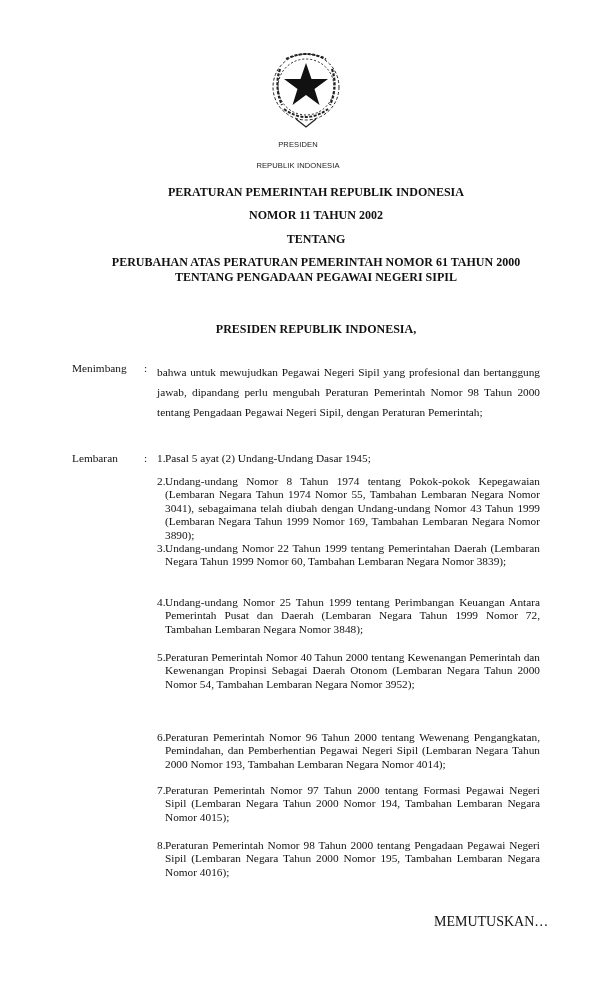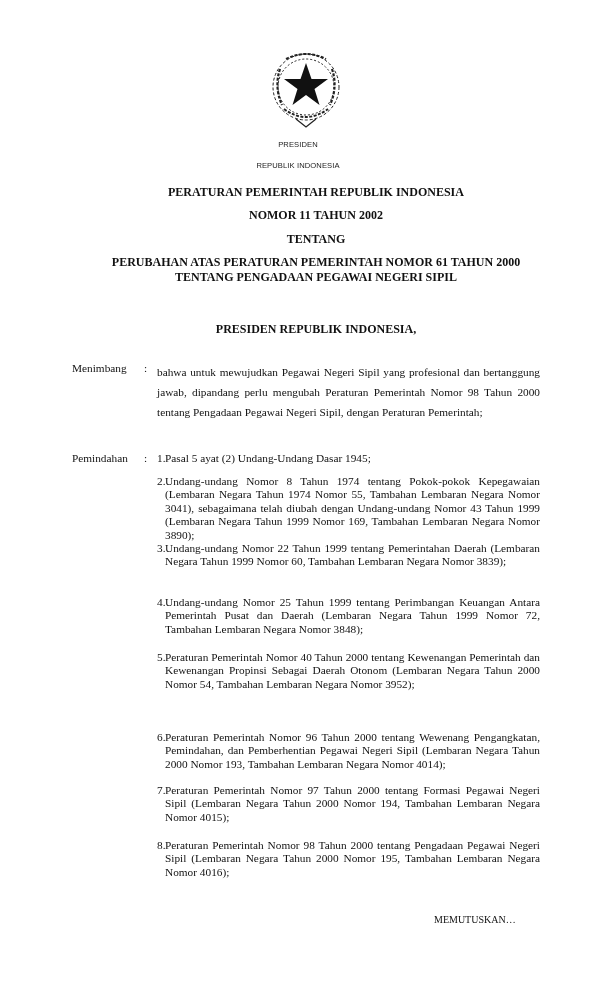"Pemindahan" div.label { text: Pemindahan -> Lembaran }
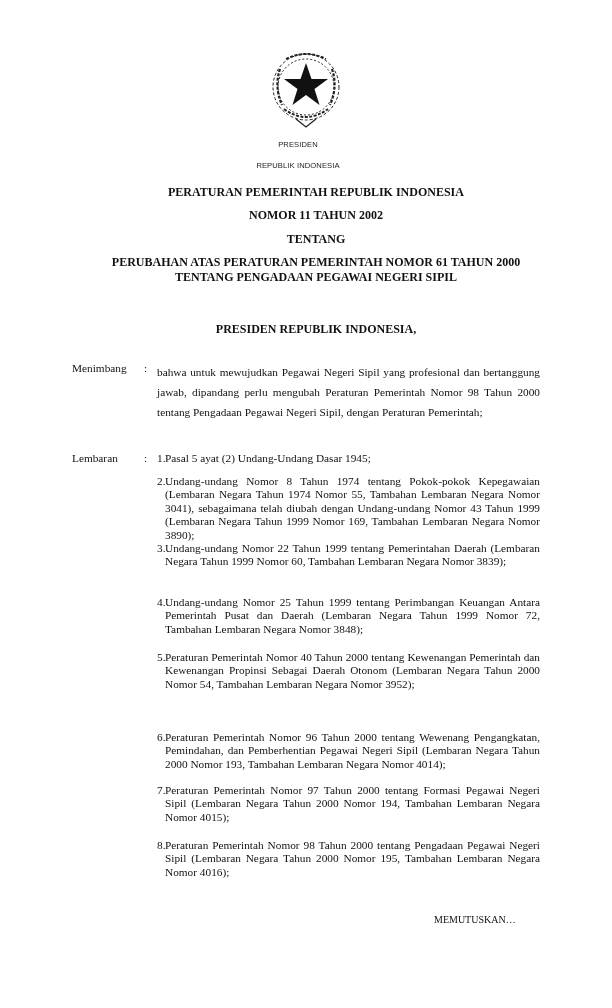"MEMUTUSKAN…" .closing { font-size: 10px -> 14px }
